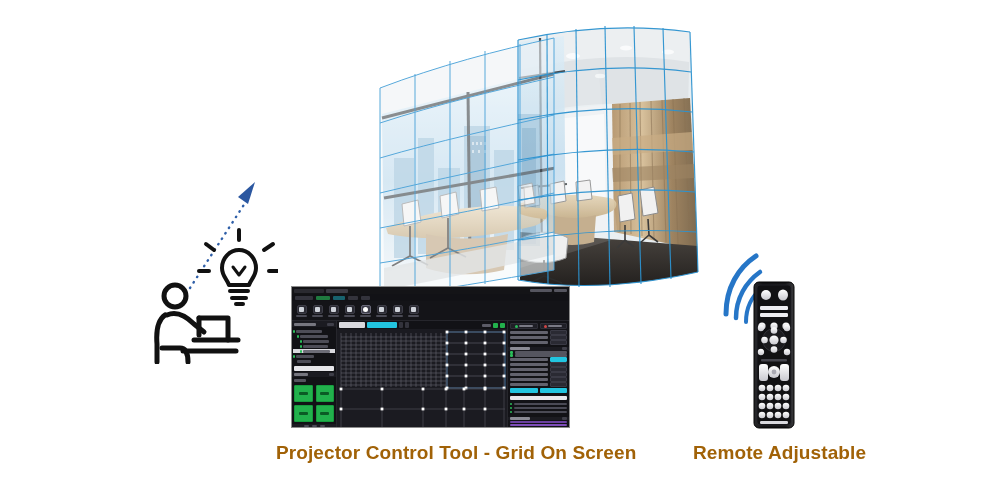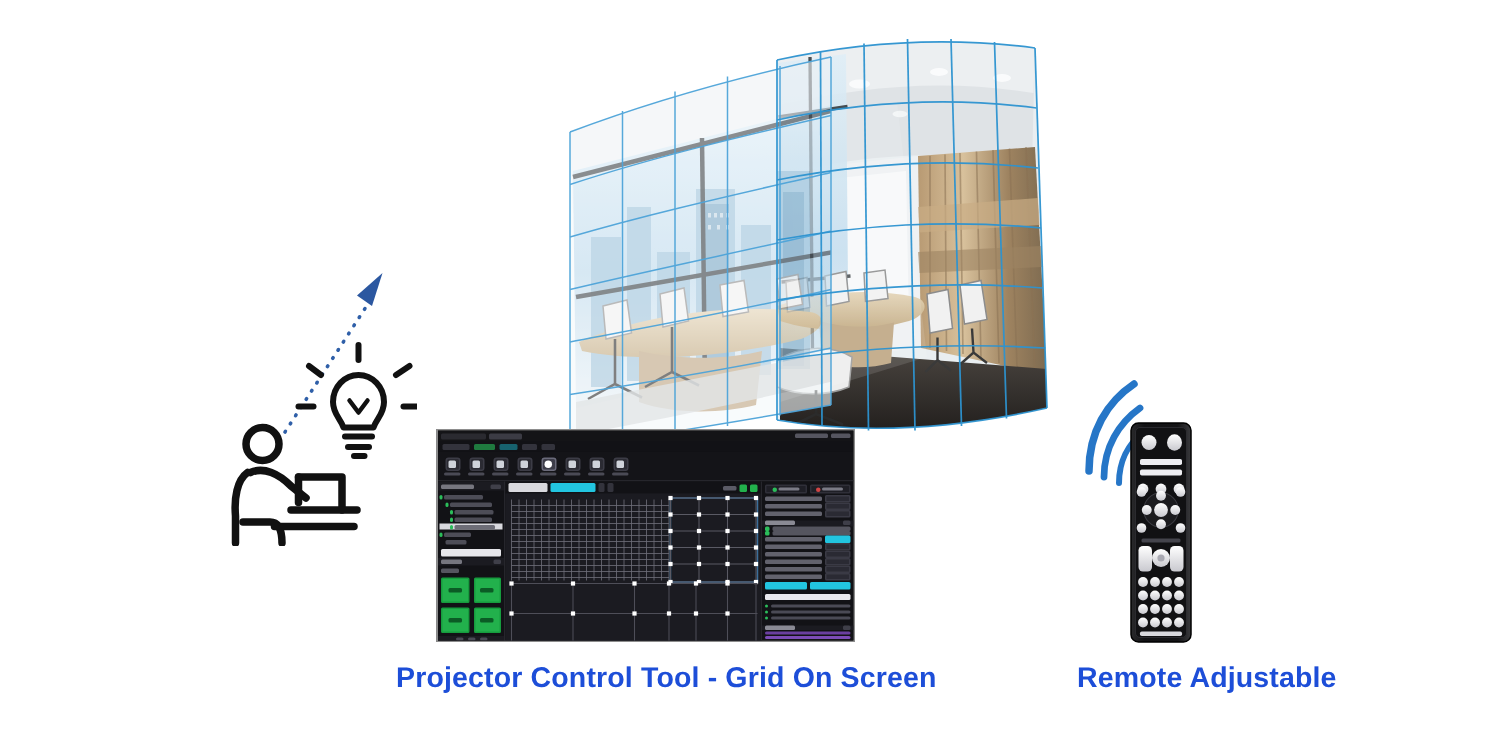"Projector Control Tool - Grid" .caption { color: #1d4ed8 -> #a16207; margin-left: none -> 12px }
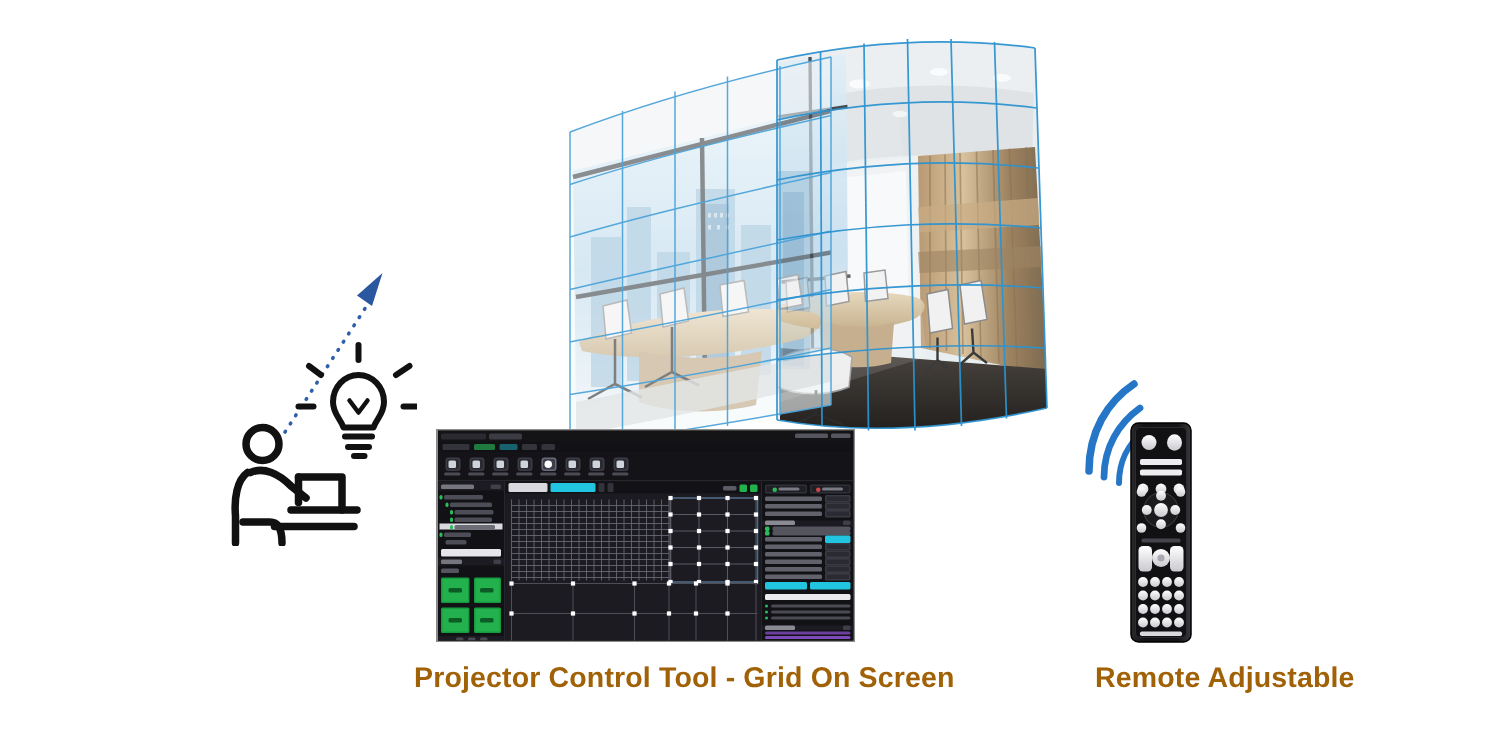"Remote Adjustable" #cap-remote { left: 718px -> 681px }
